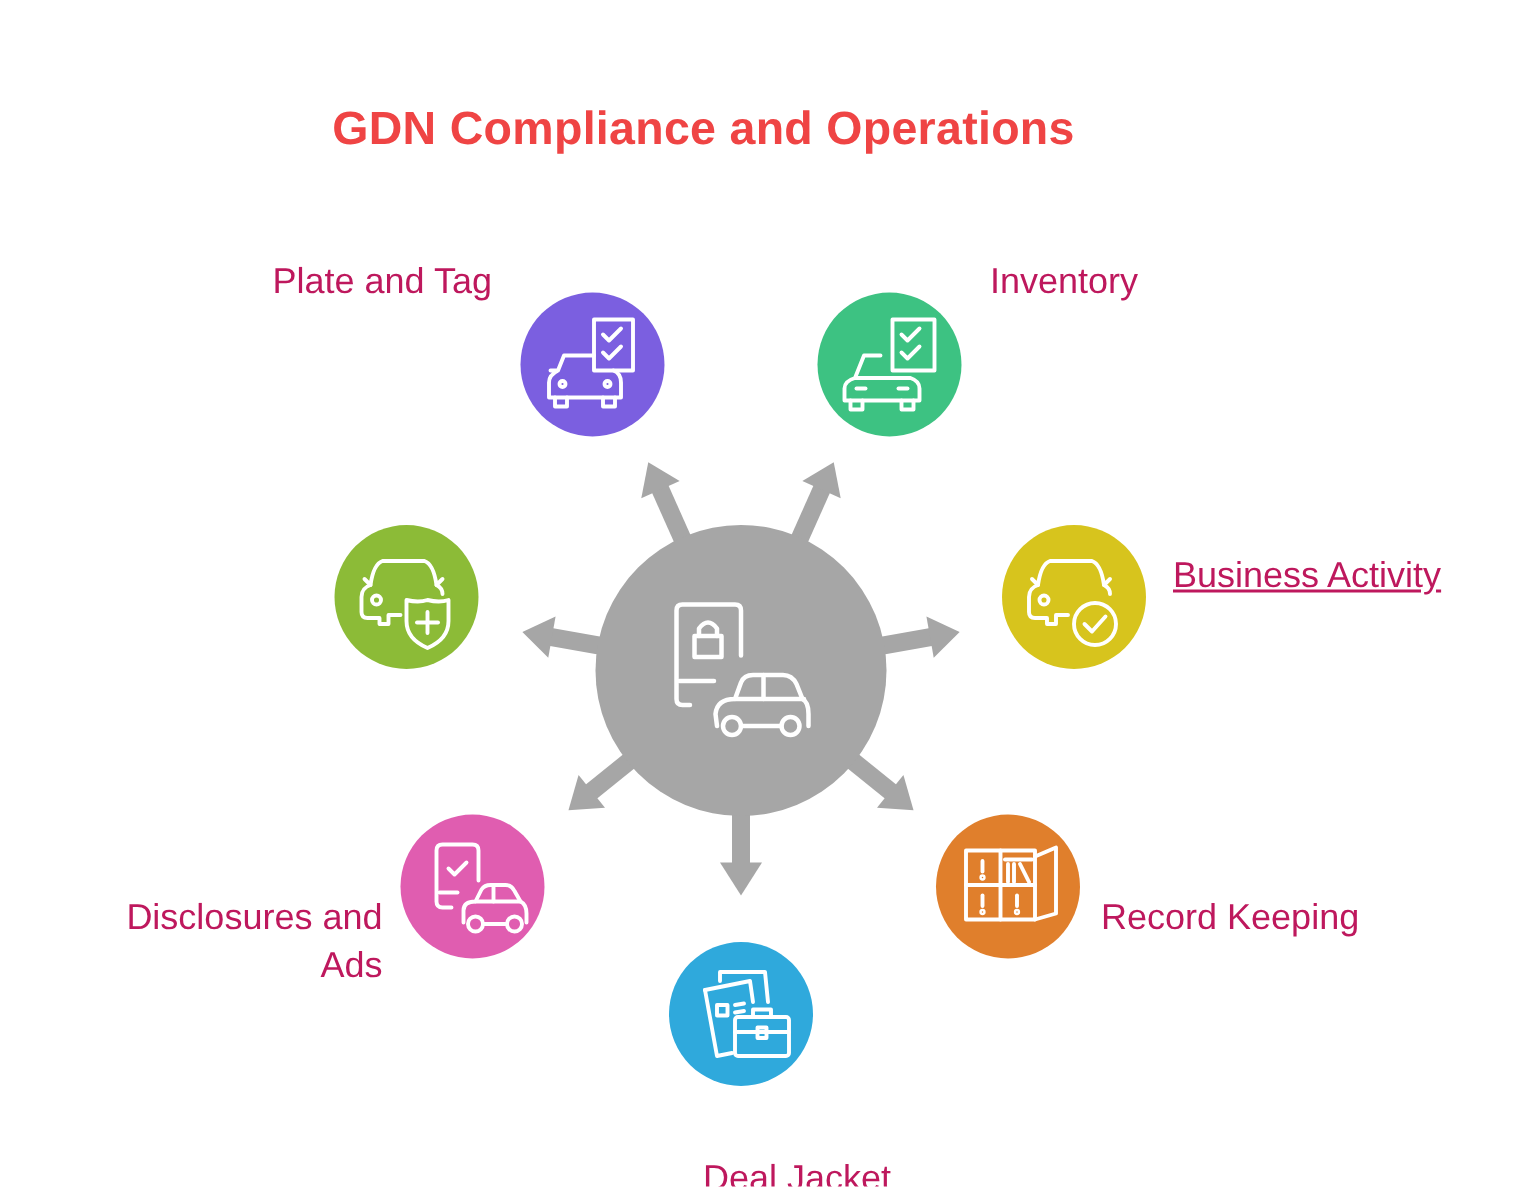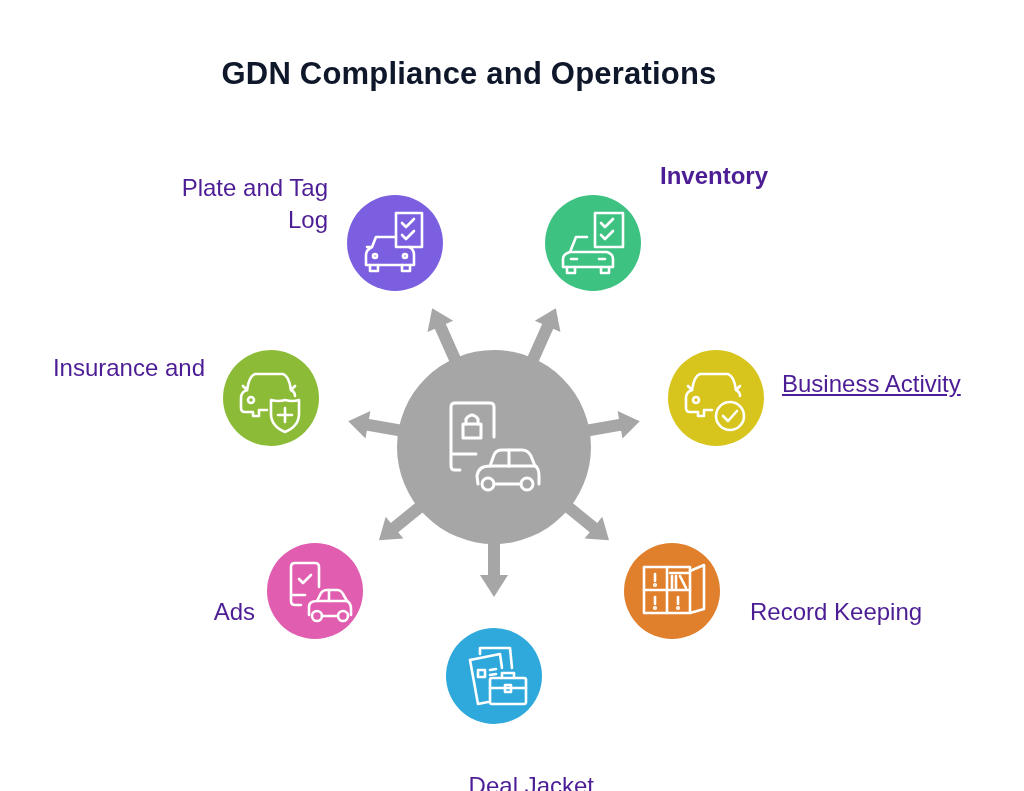"GDN Compliance and Operations" .title { color: #0f172a -> #ef4444; top: 56px -> 68px }
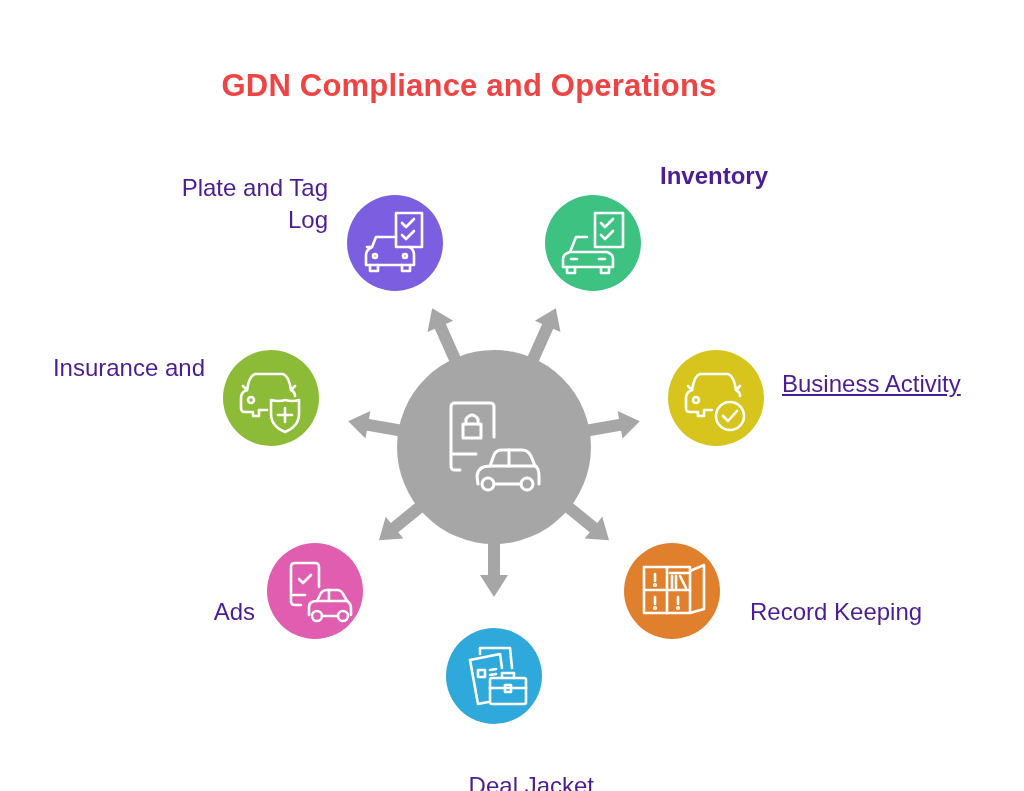"Plate and Tag" .label { color: #4c1d95 -> #be185d }
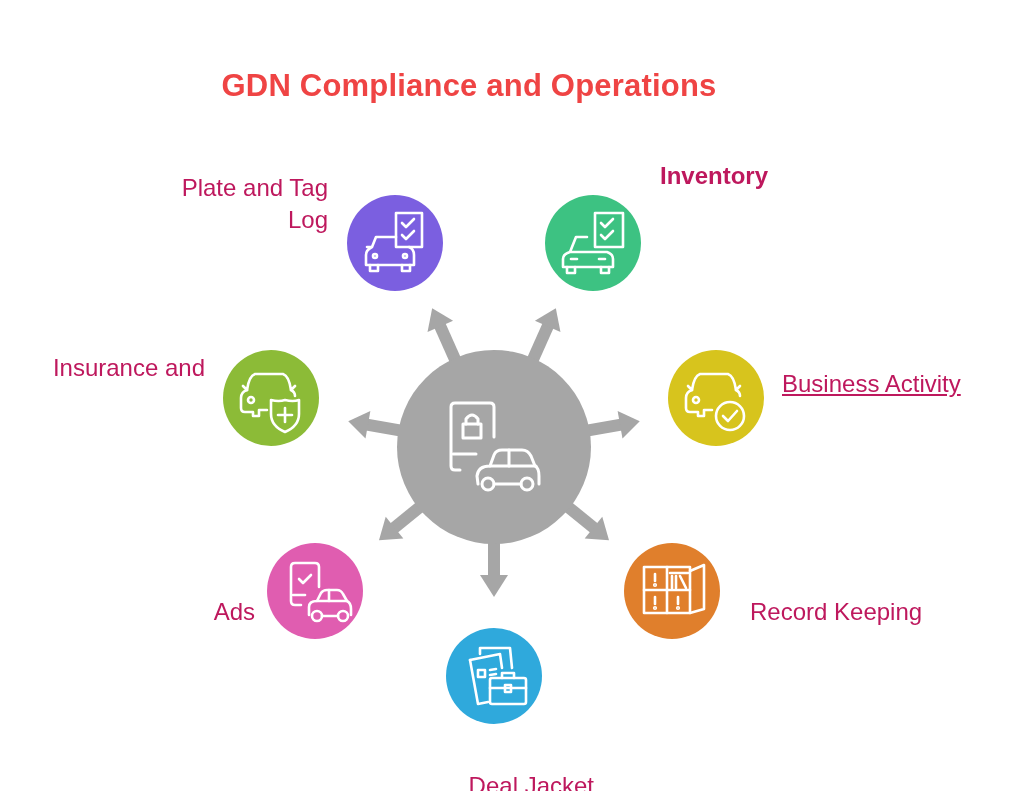"Inventory" div.label { font-weight: bold -> none; top: 160px -> 172px }
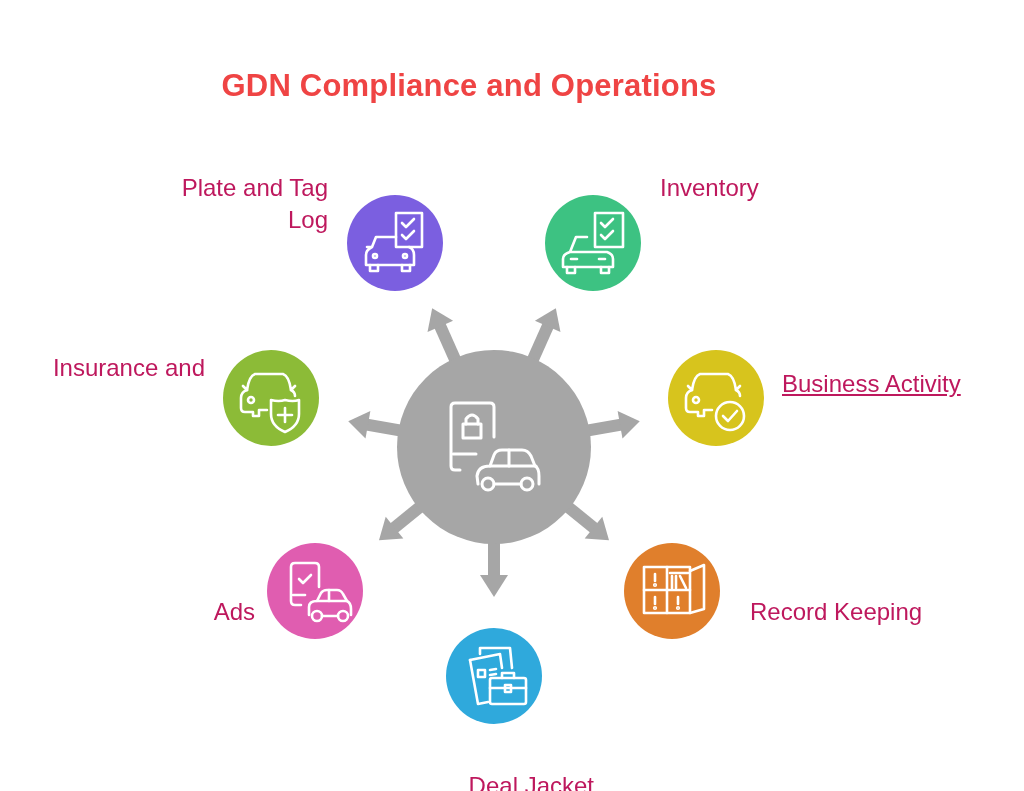"Log" div { html: <div>Log</div> -> none }
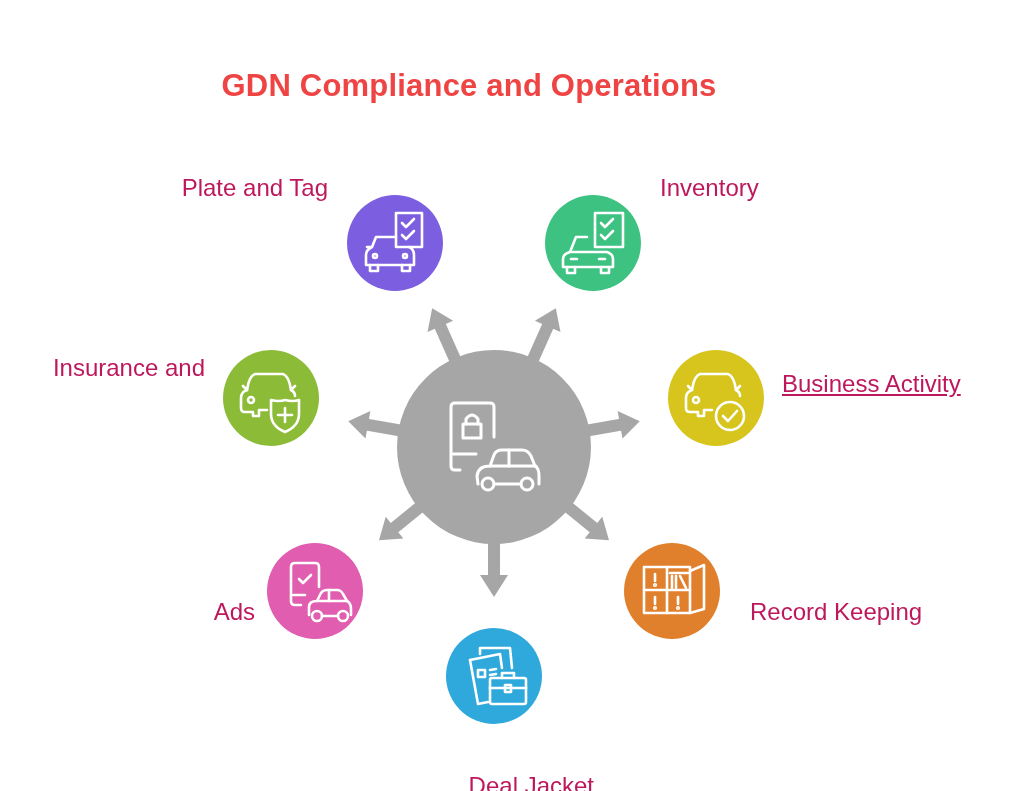"Insurance and" div { html: <div>Insurance and</div> -> none }
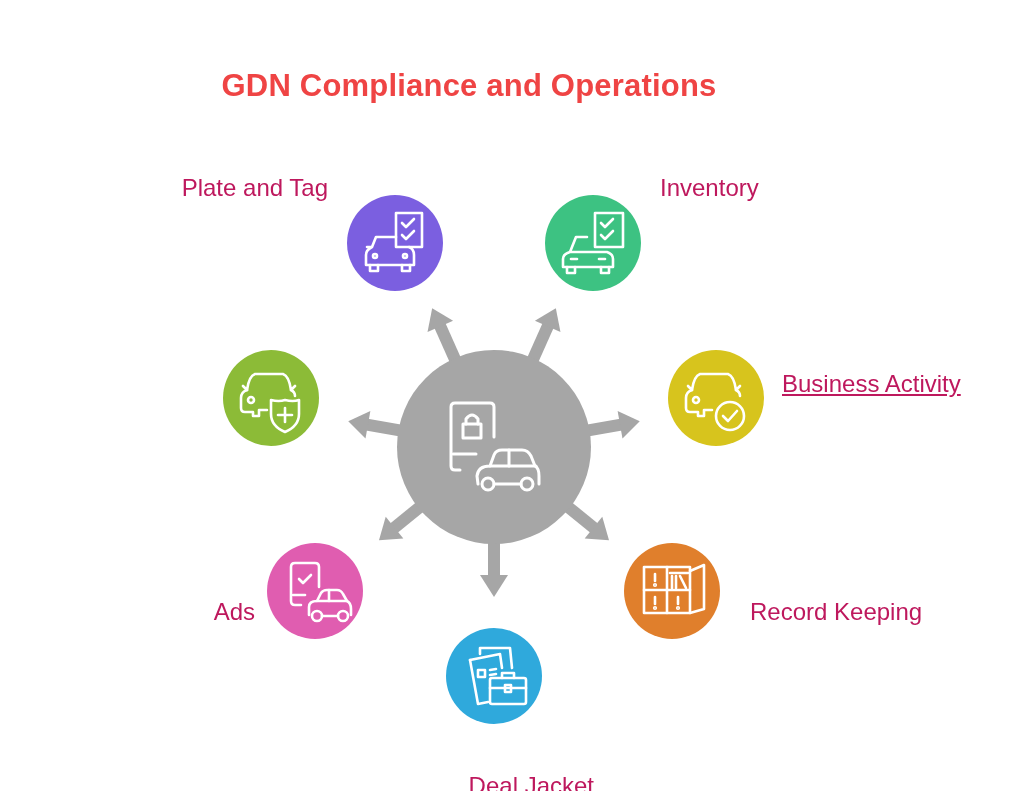"Disclosures and" div { html: none -> <div>Disclosures and</div> }
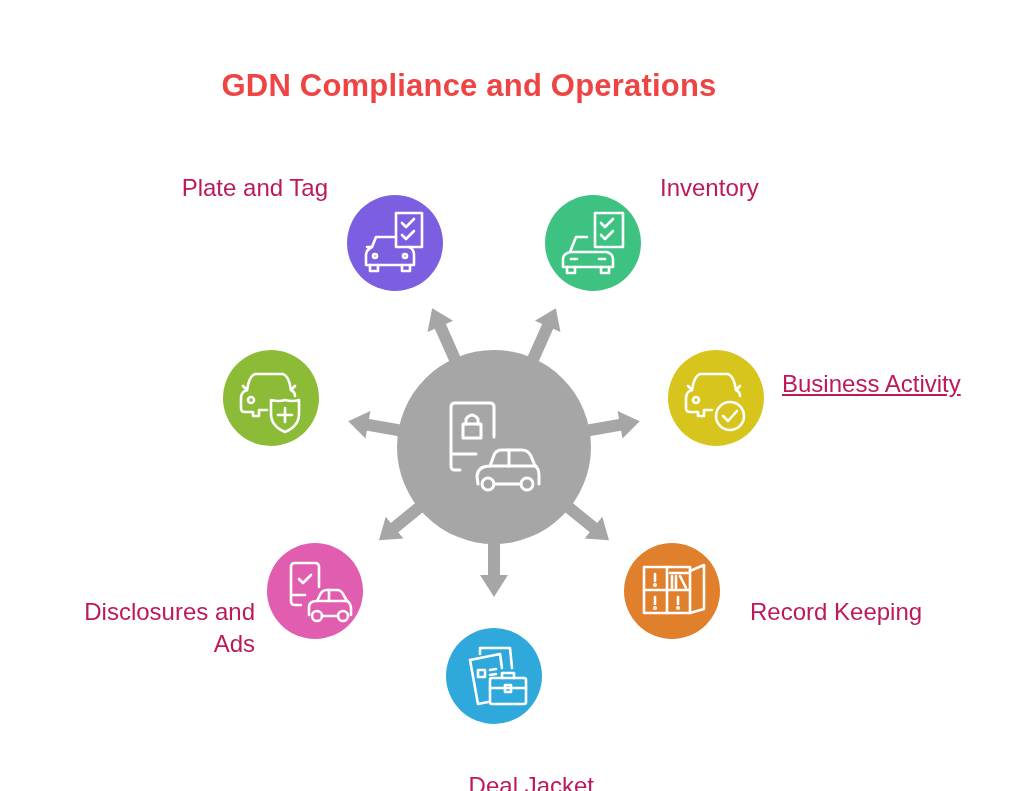"Record Keeping" div.label { margin-left: 16px -> none }
